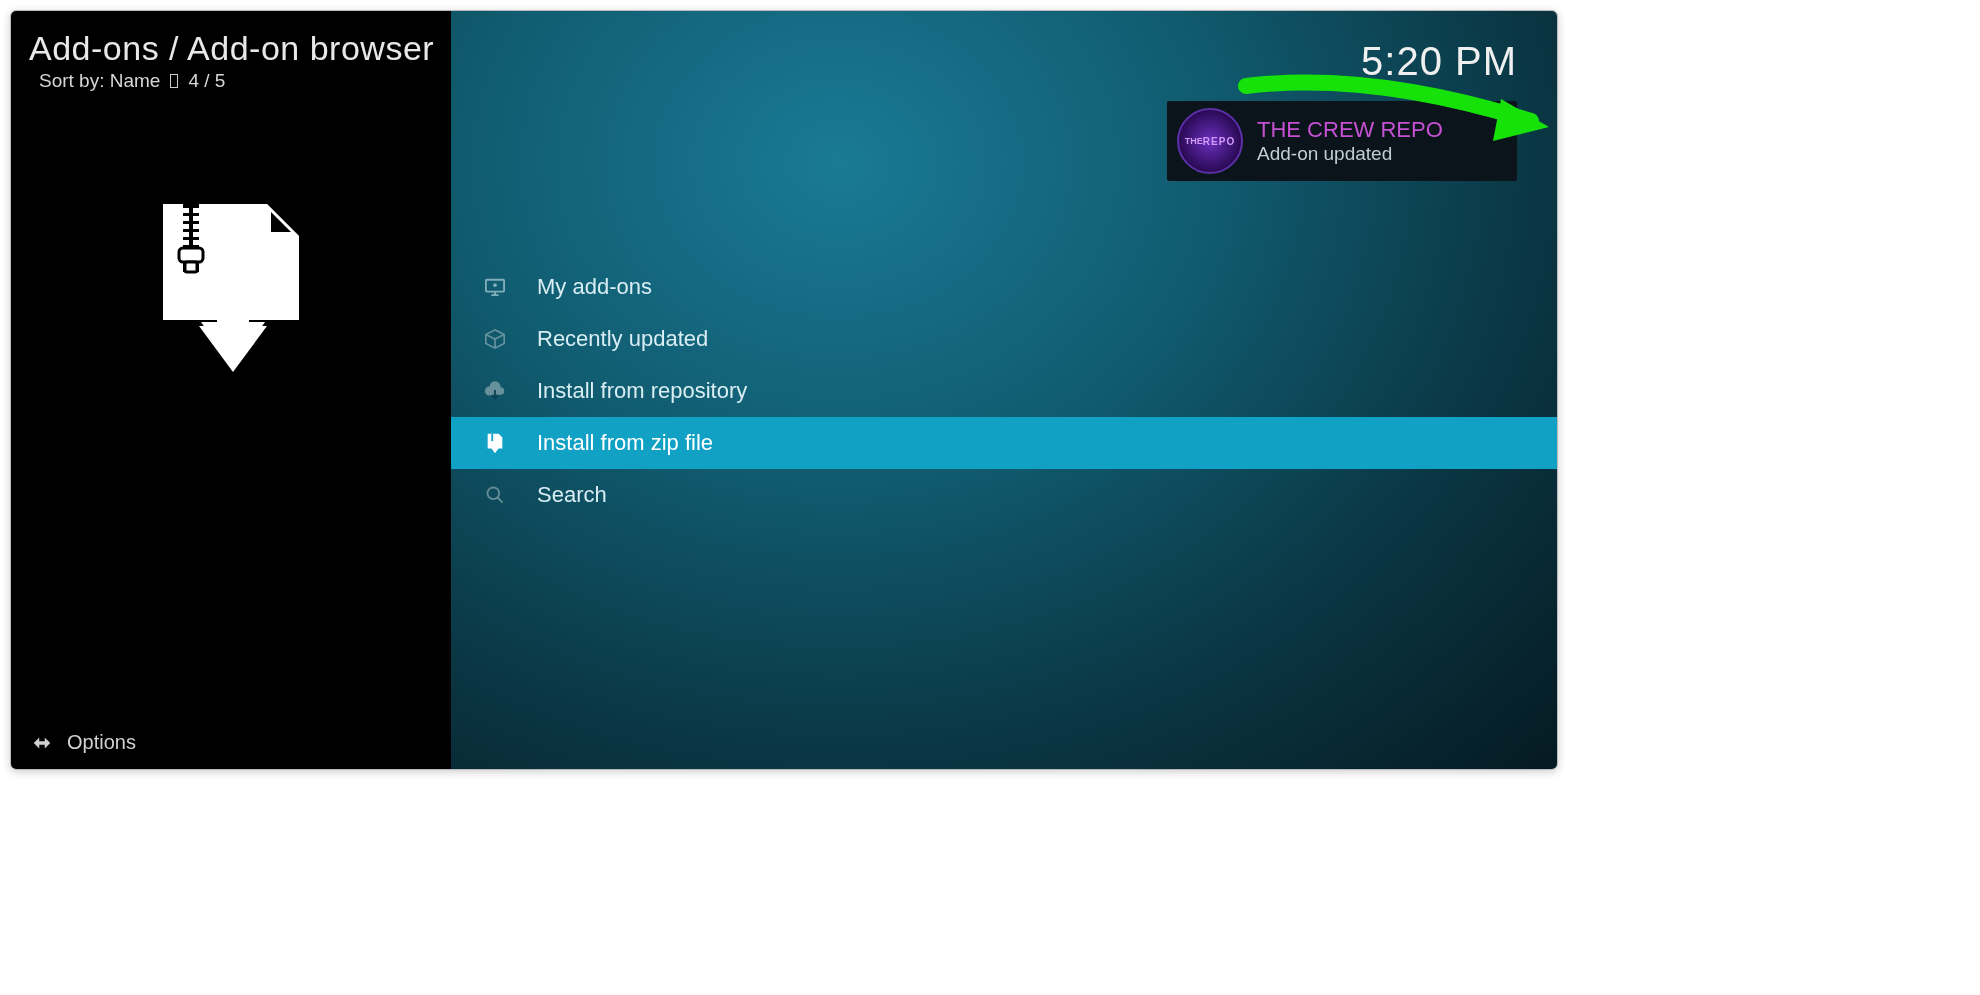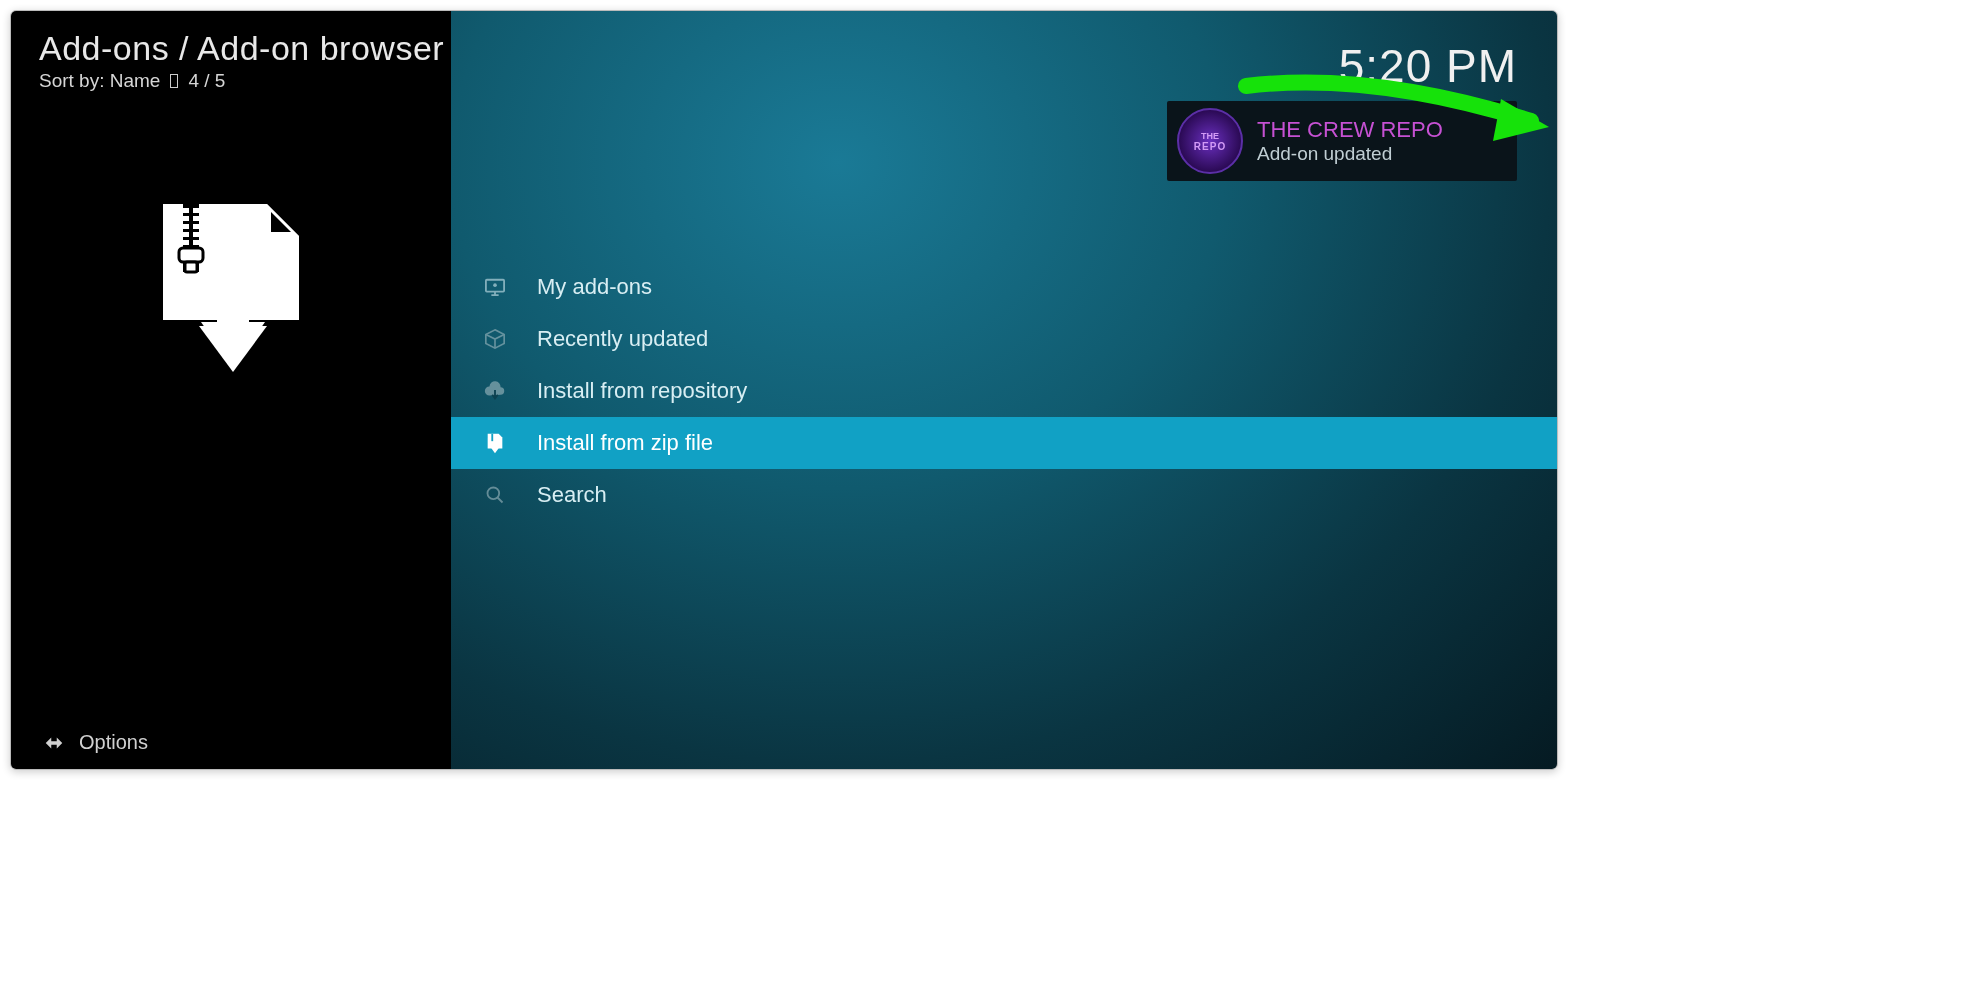"Add-ons / Add-on browser" .breadcrumb { padding: 18px 0 0 28px -> 18px 0 0 18px }
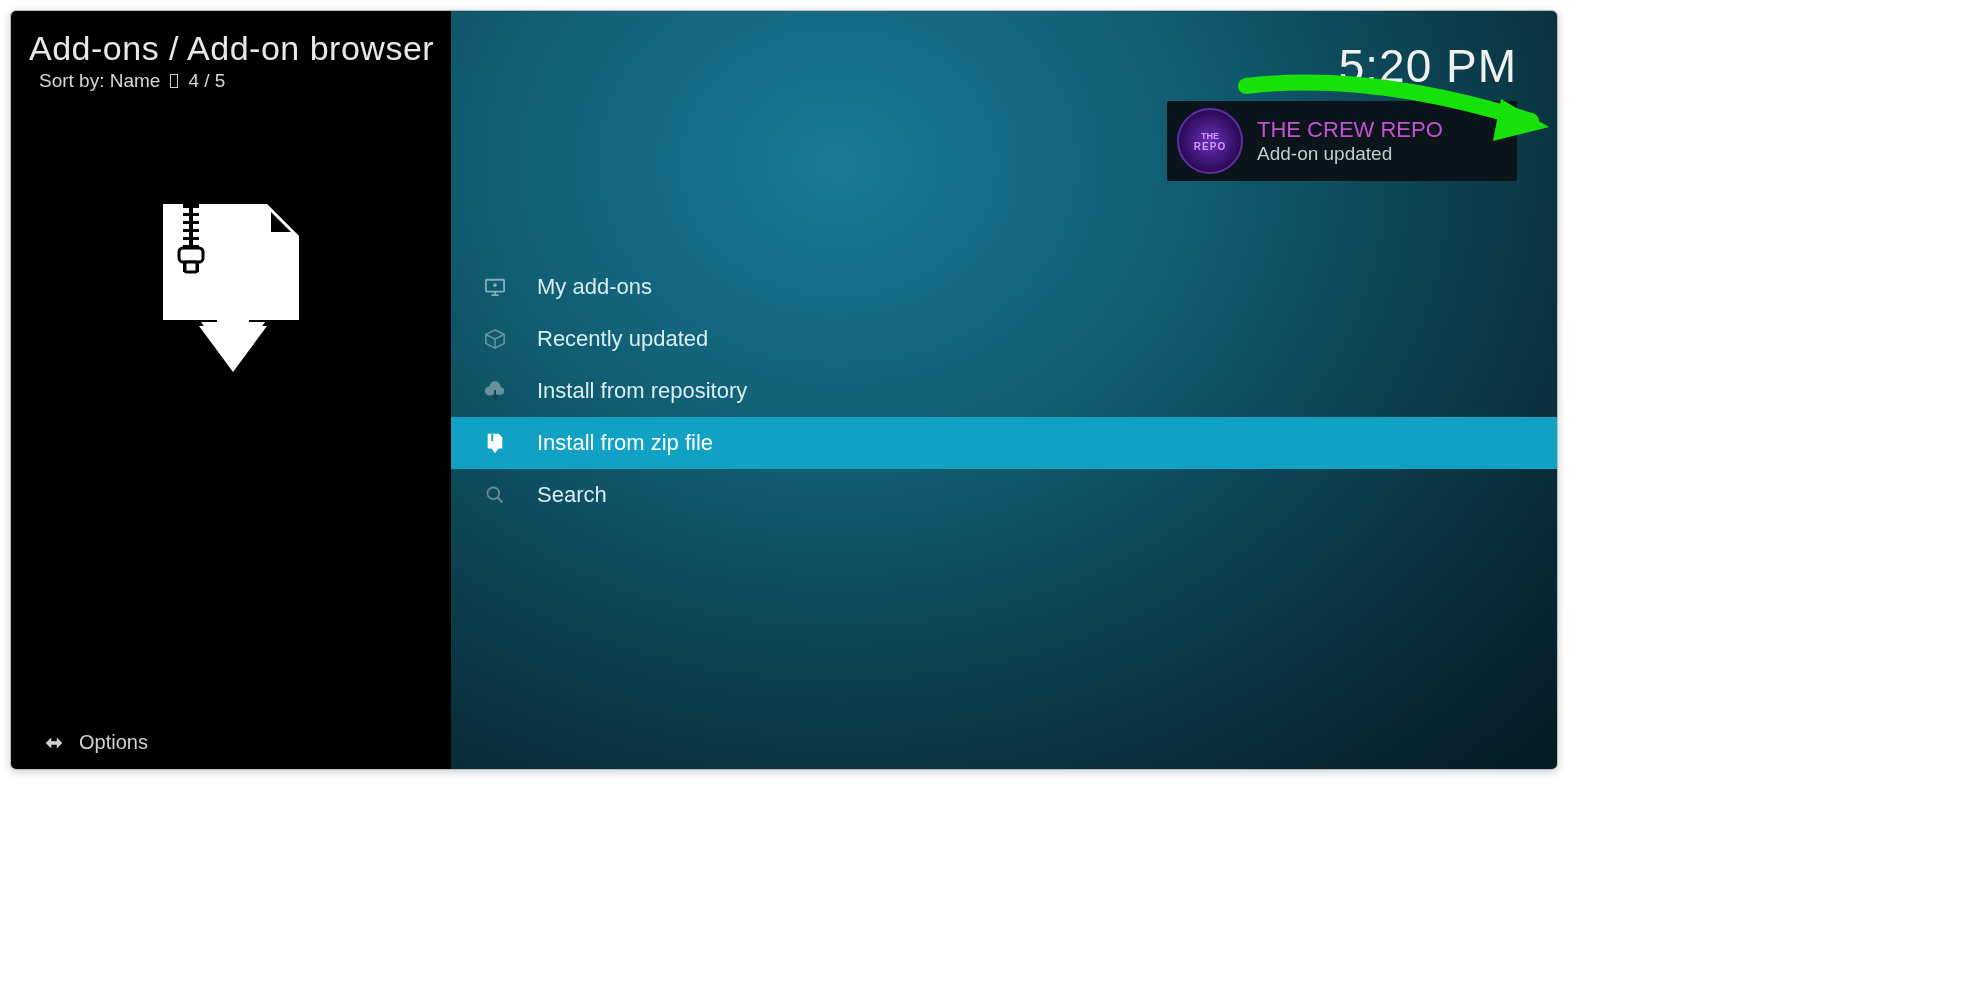"5:20 PM" .clock { font-size: 46px -> 40px }
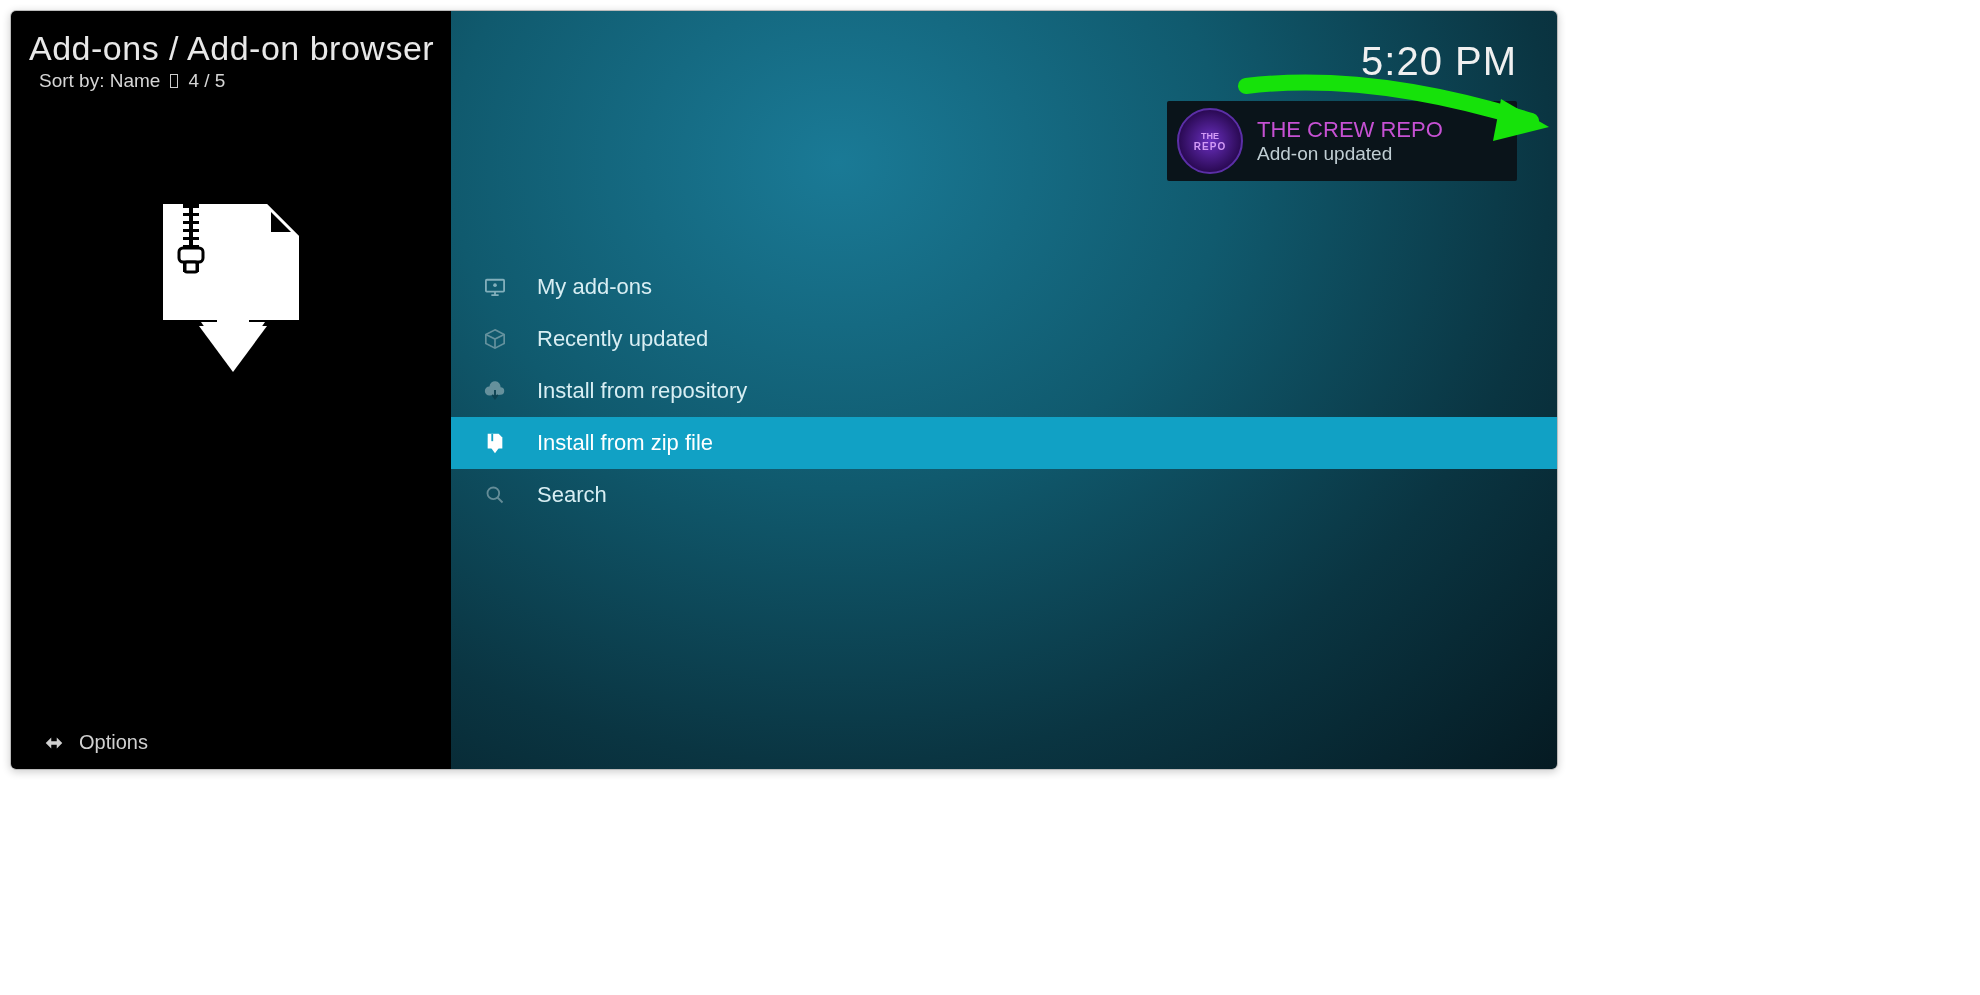"THE" .notif-icon { flex-direction: column -> row }
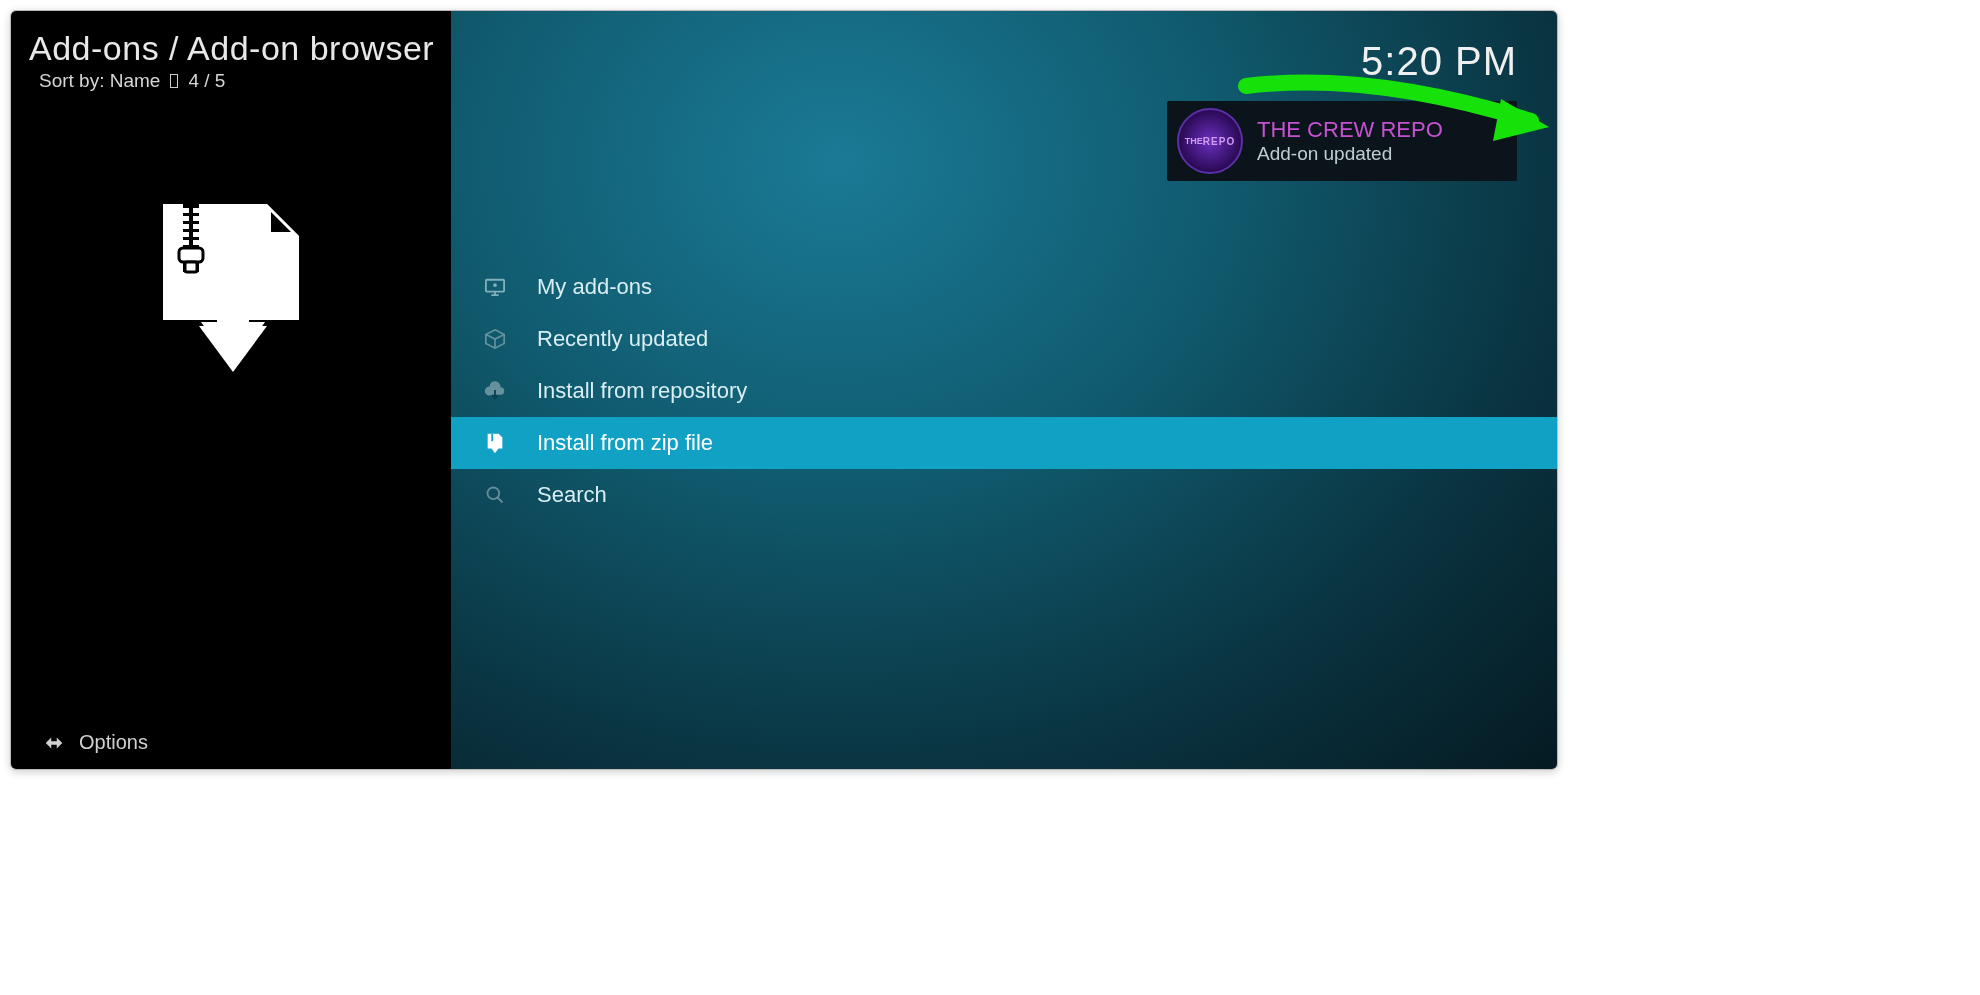"Options" .options-bar { left: 32px -> 20px }
